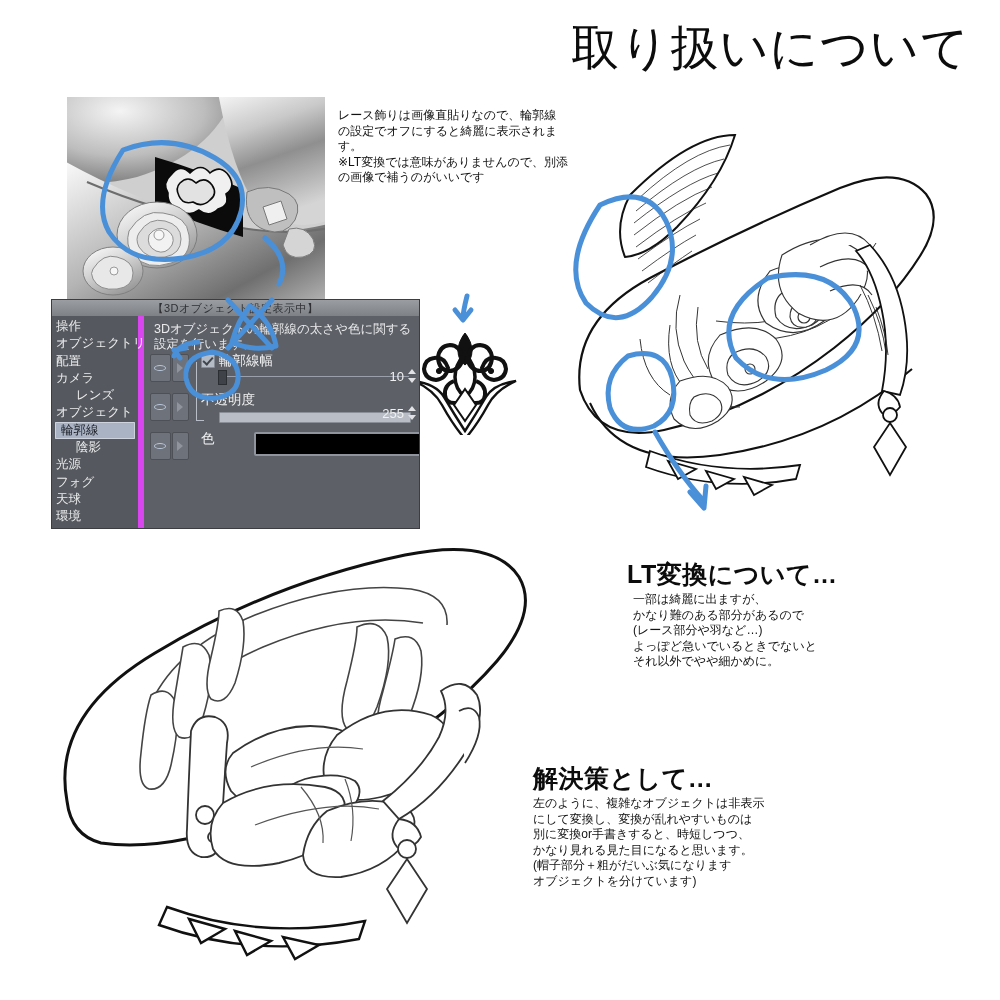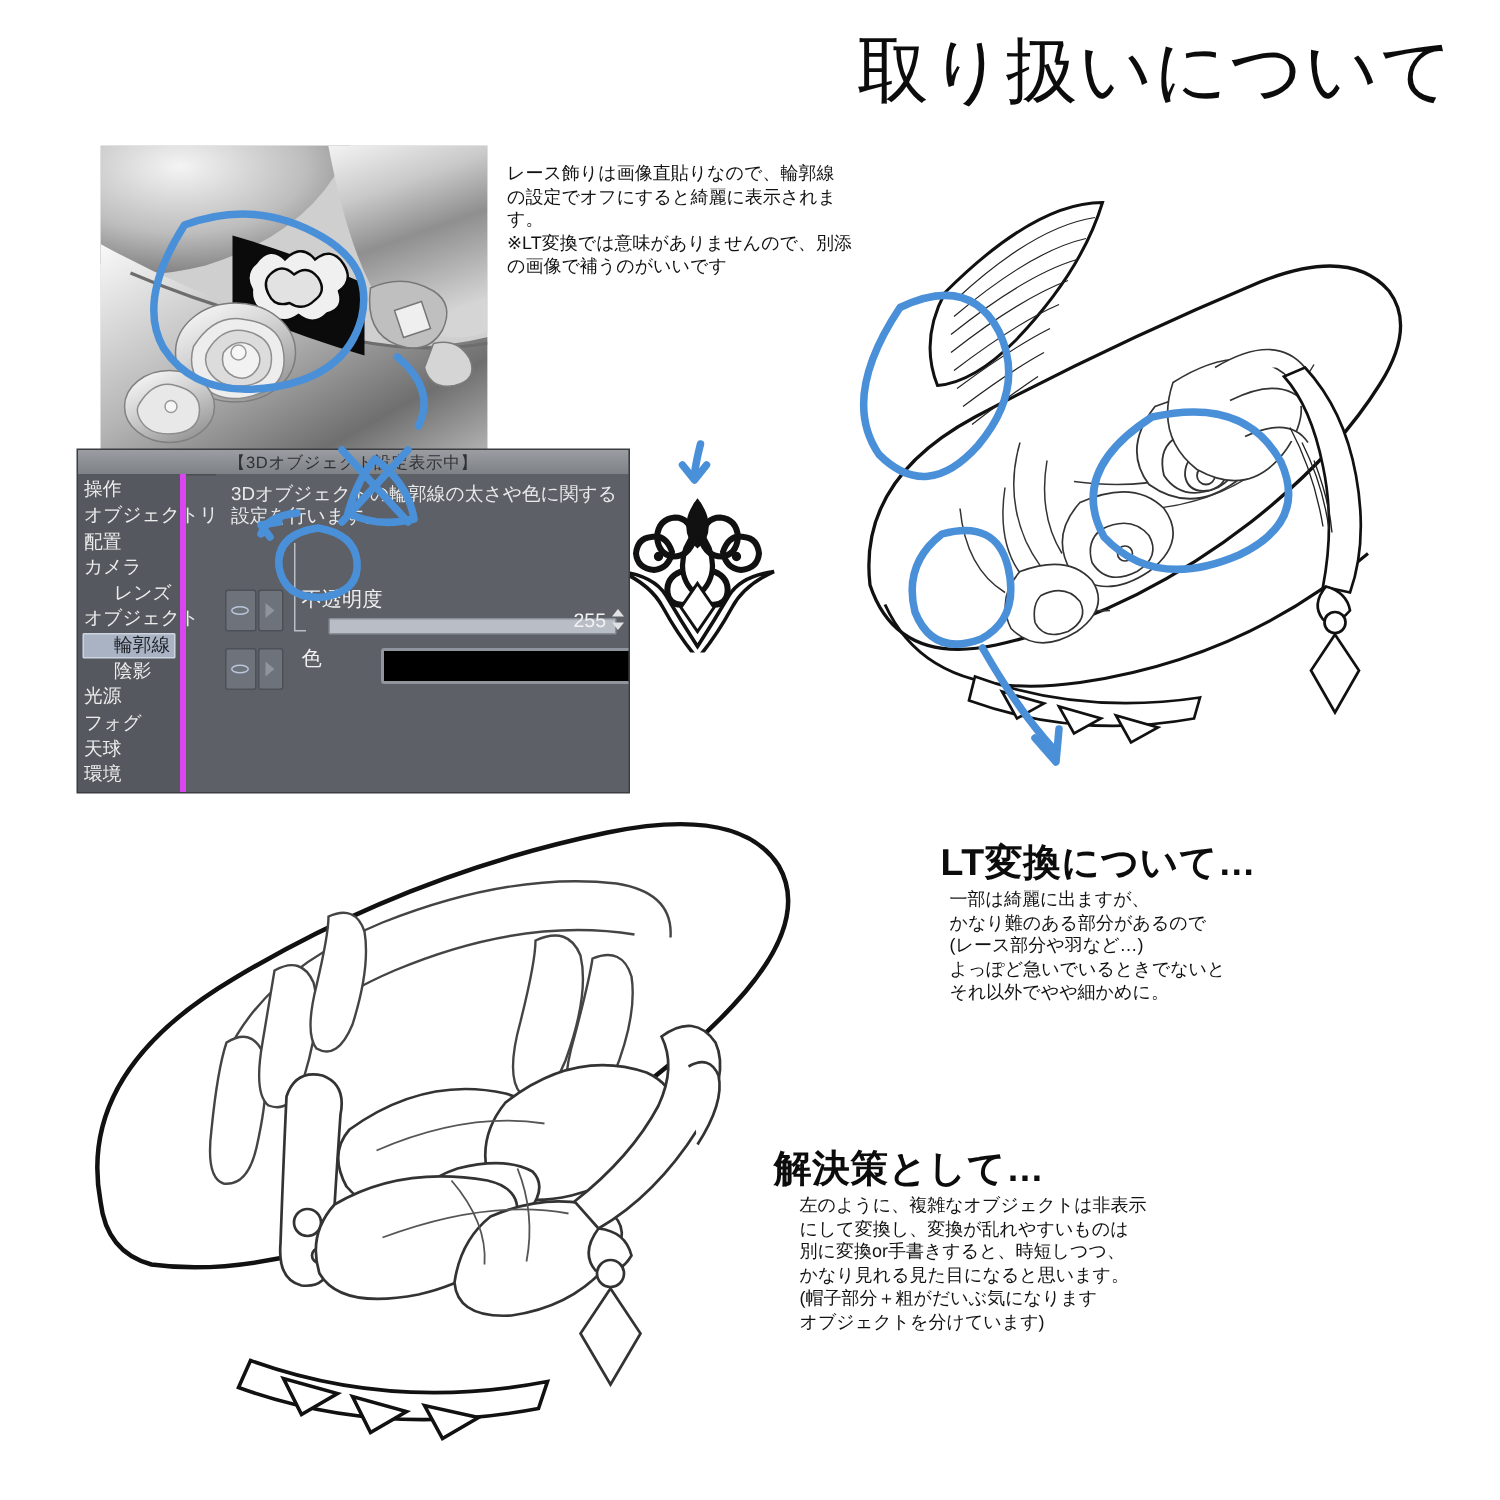"操作" #panel-sidebar { border-right: 4px solid #d946ef -> 6px solid #d946ef; width: 72px -> 92px }
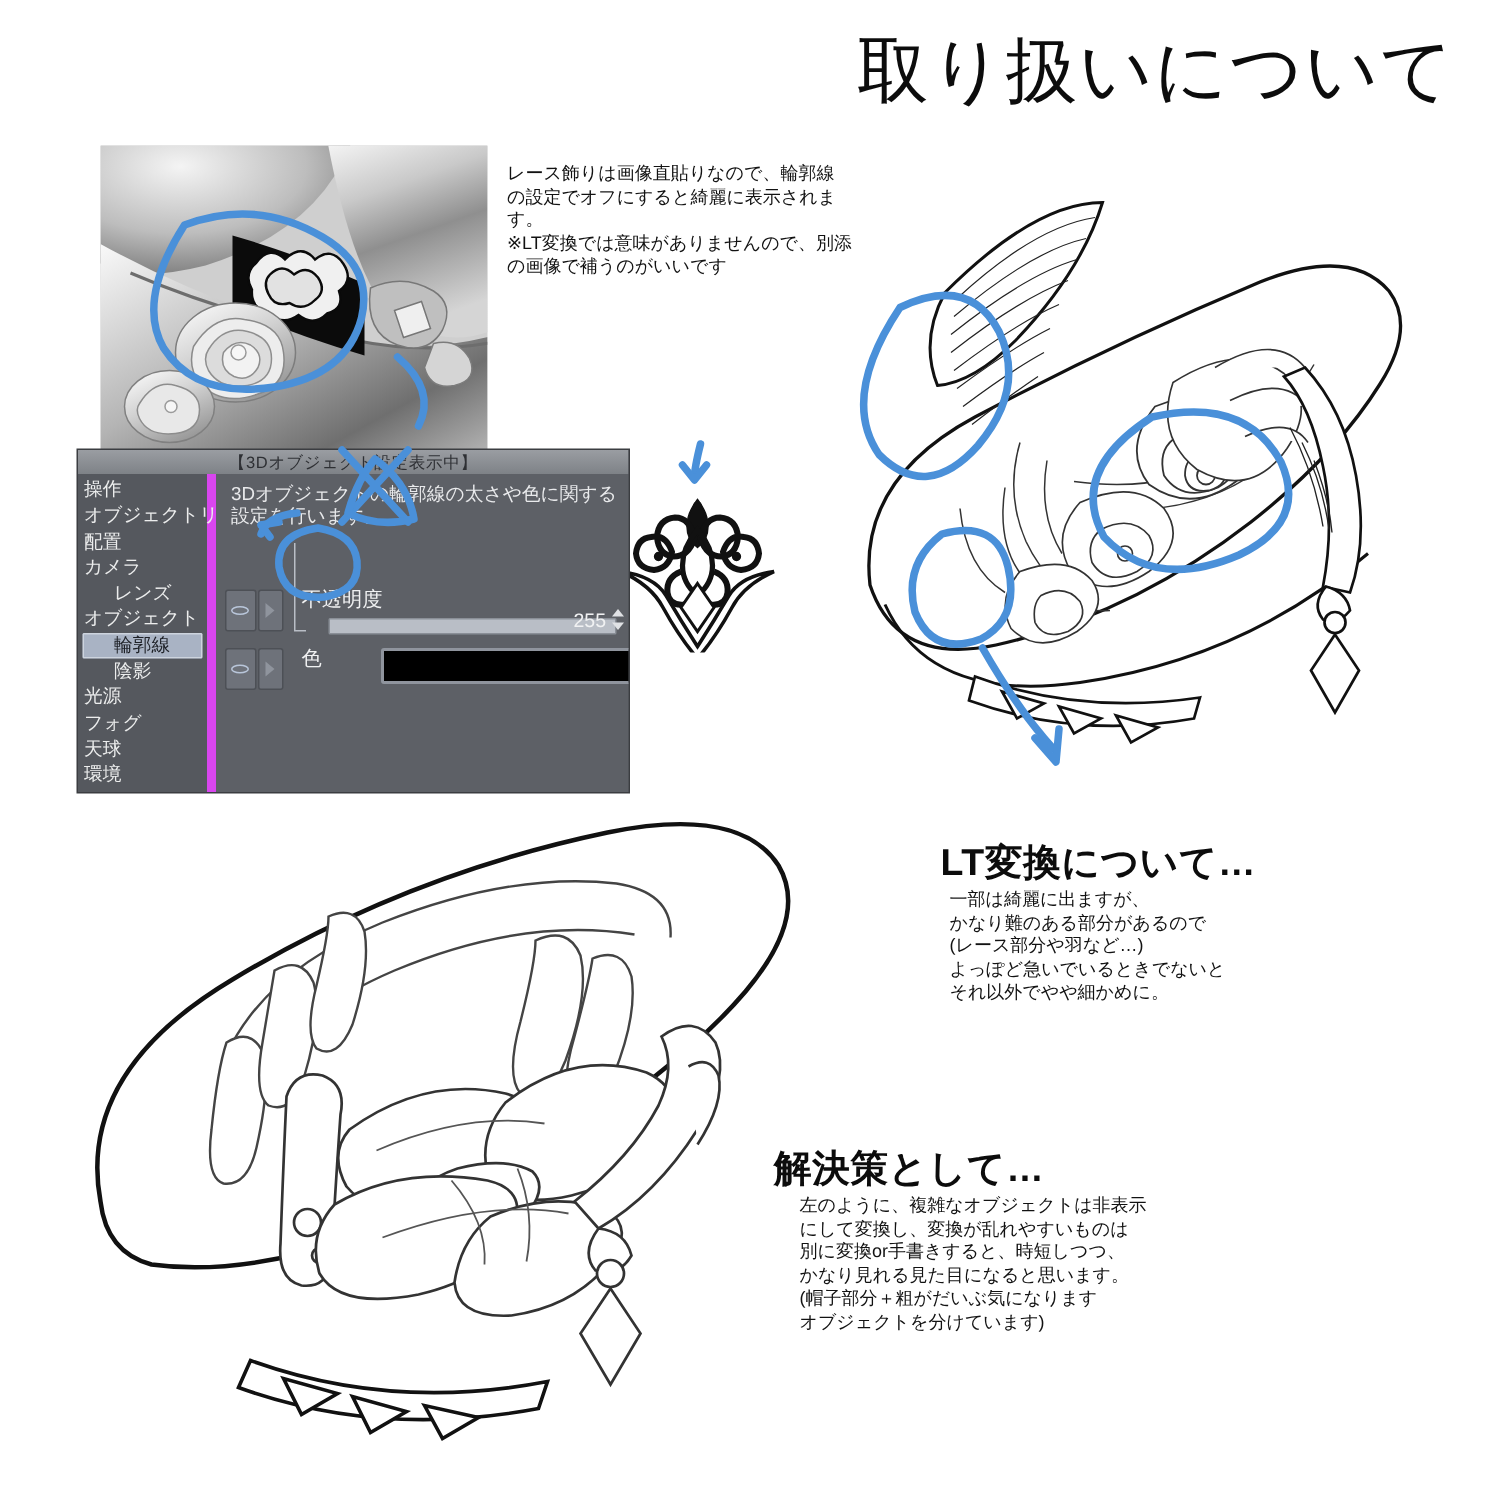"輪郭線幅" div.prop-row { html: none -> <div> <div></div> <div></div> <div></div> <div>輪郭線幅</div> <div></div> <div></div> <div>10</div> <div></div> </div> }
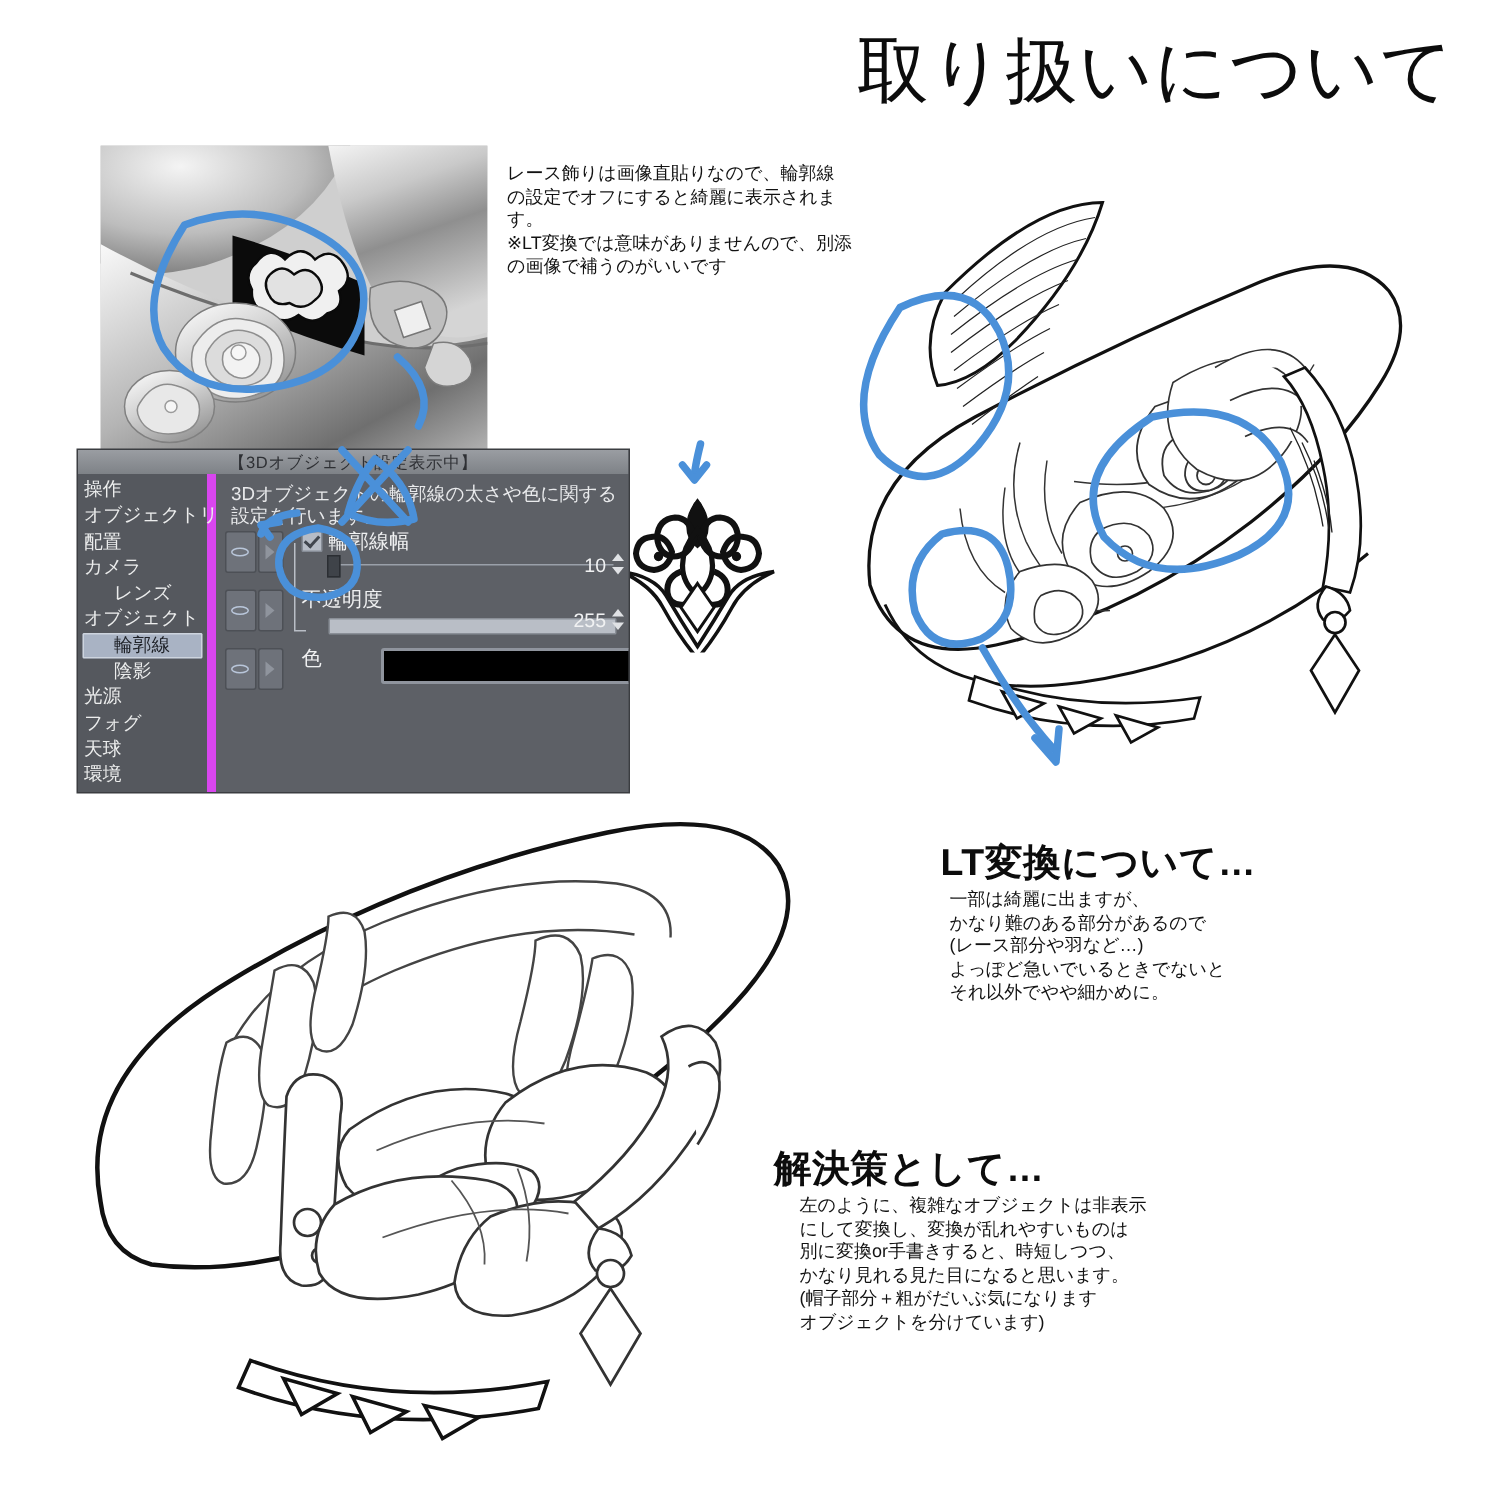"輪郭線" .side-item.selected { padding-left: 21px -> 6px }
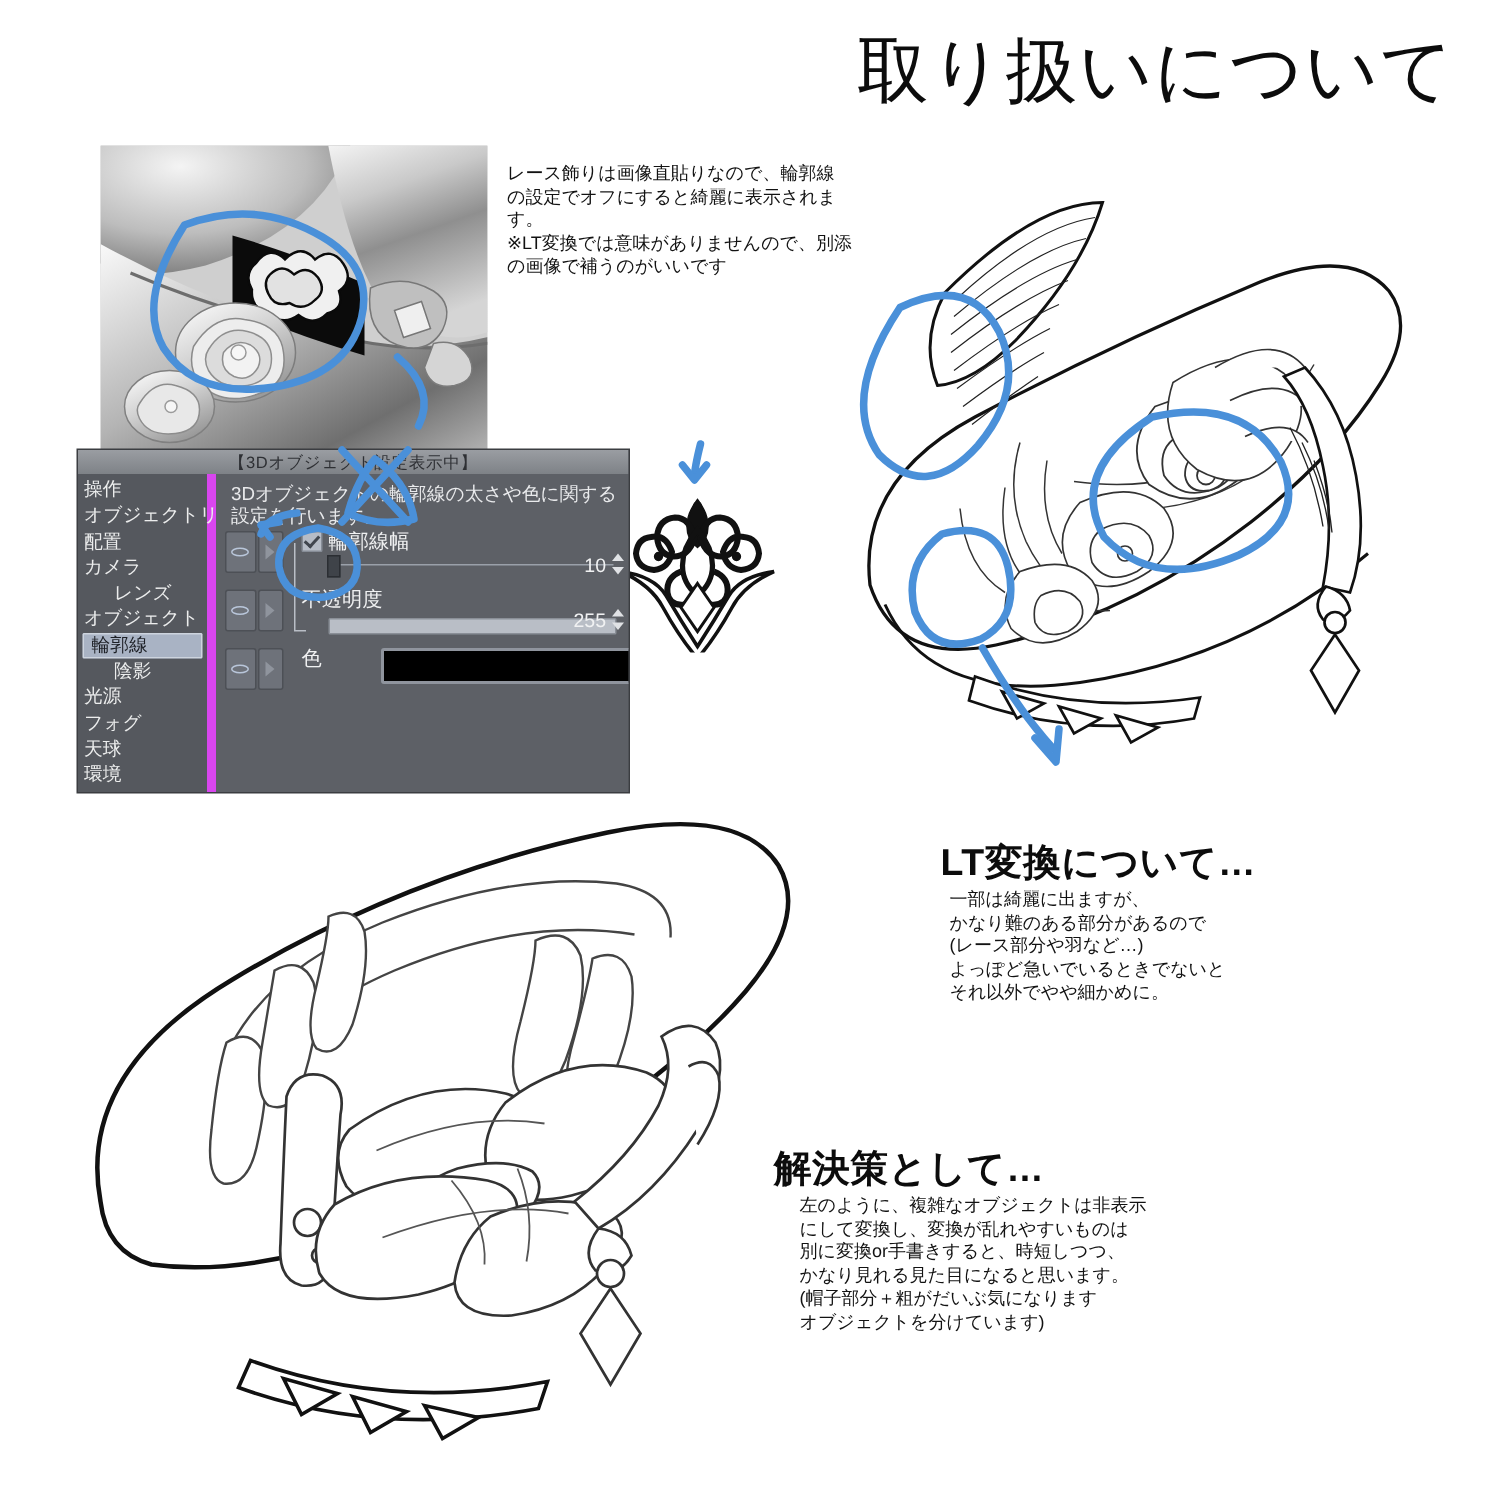"解決策として…" #sol-head { left: 516px -> 533px }
